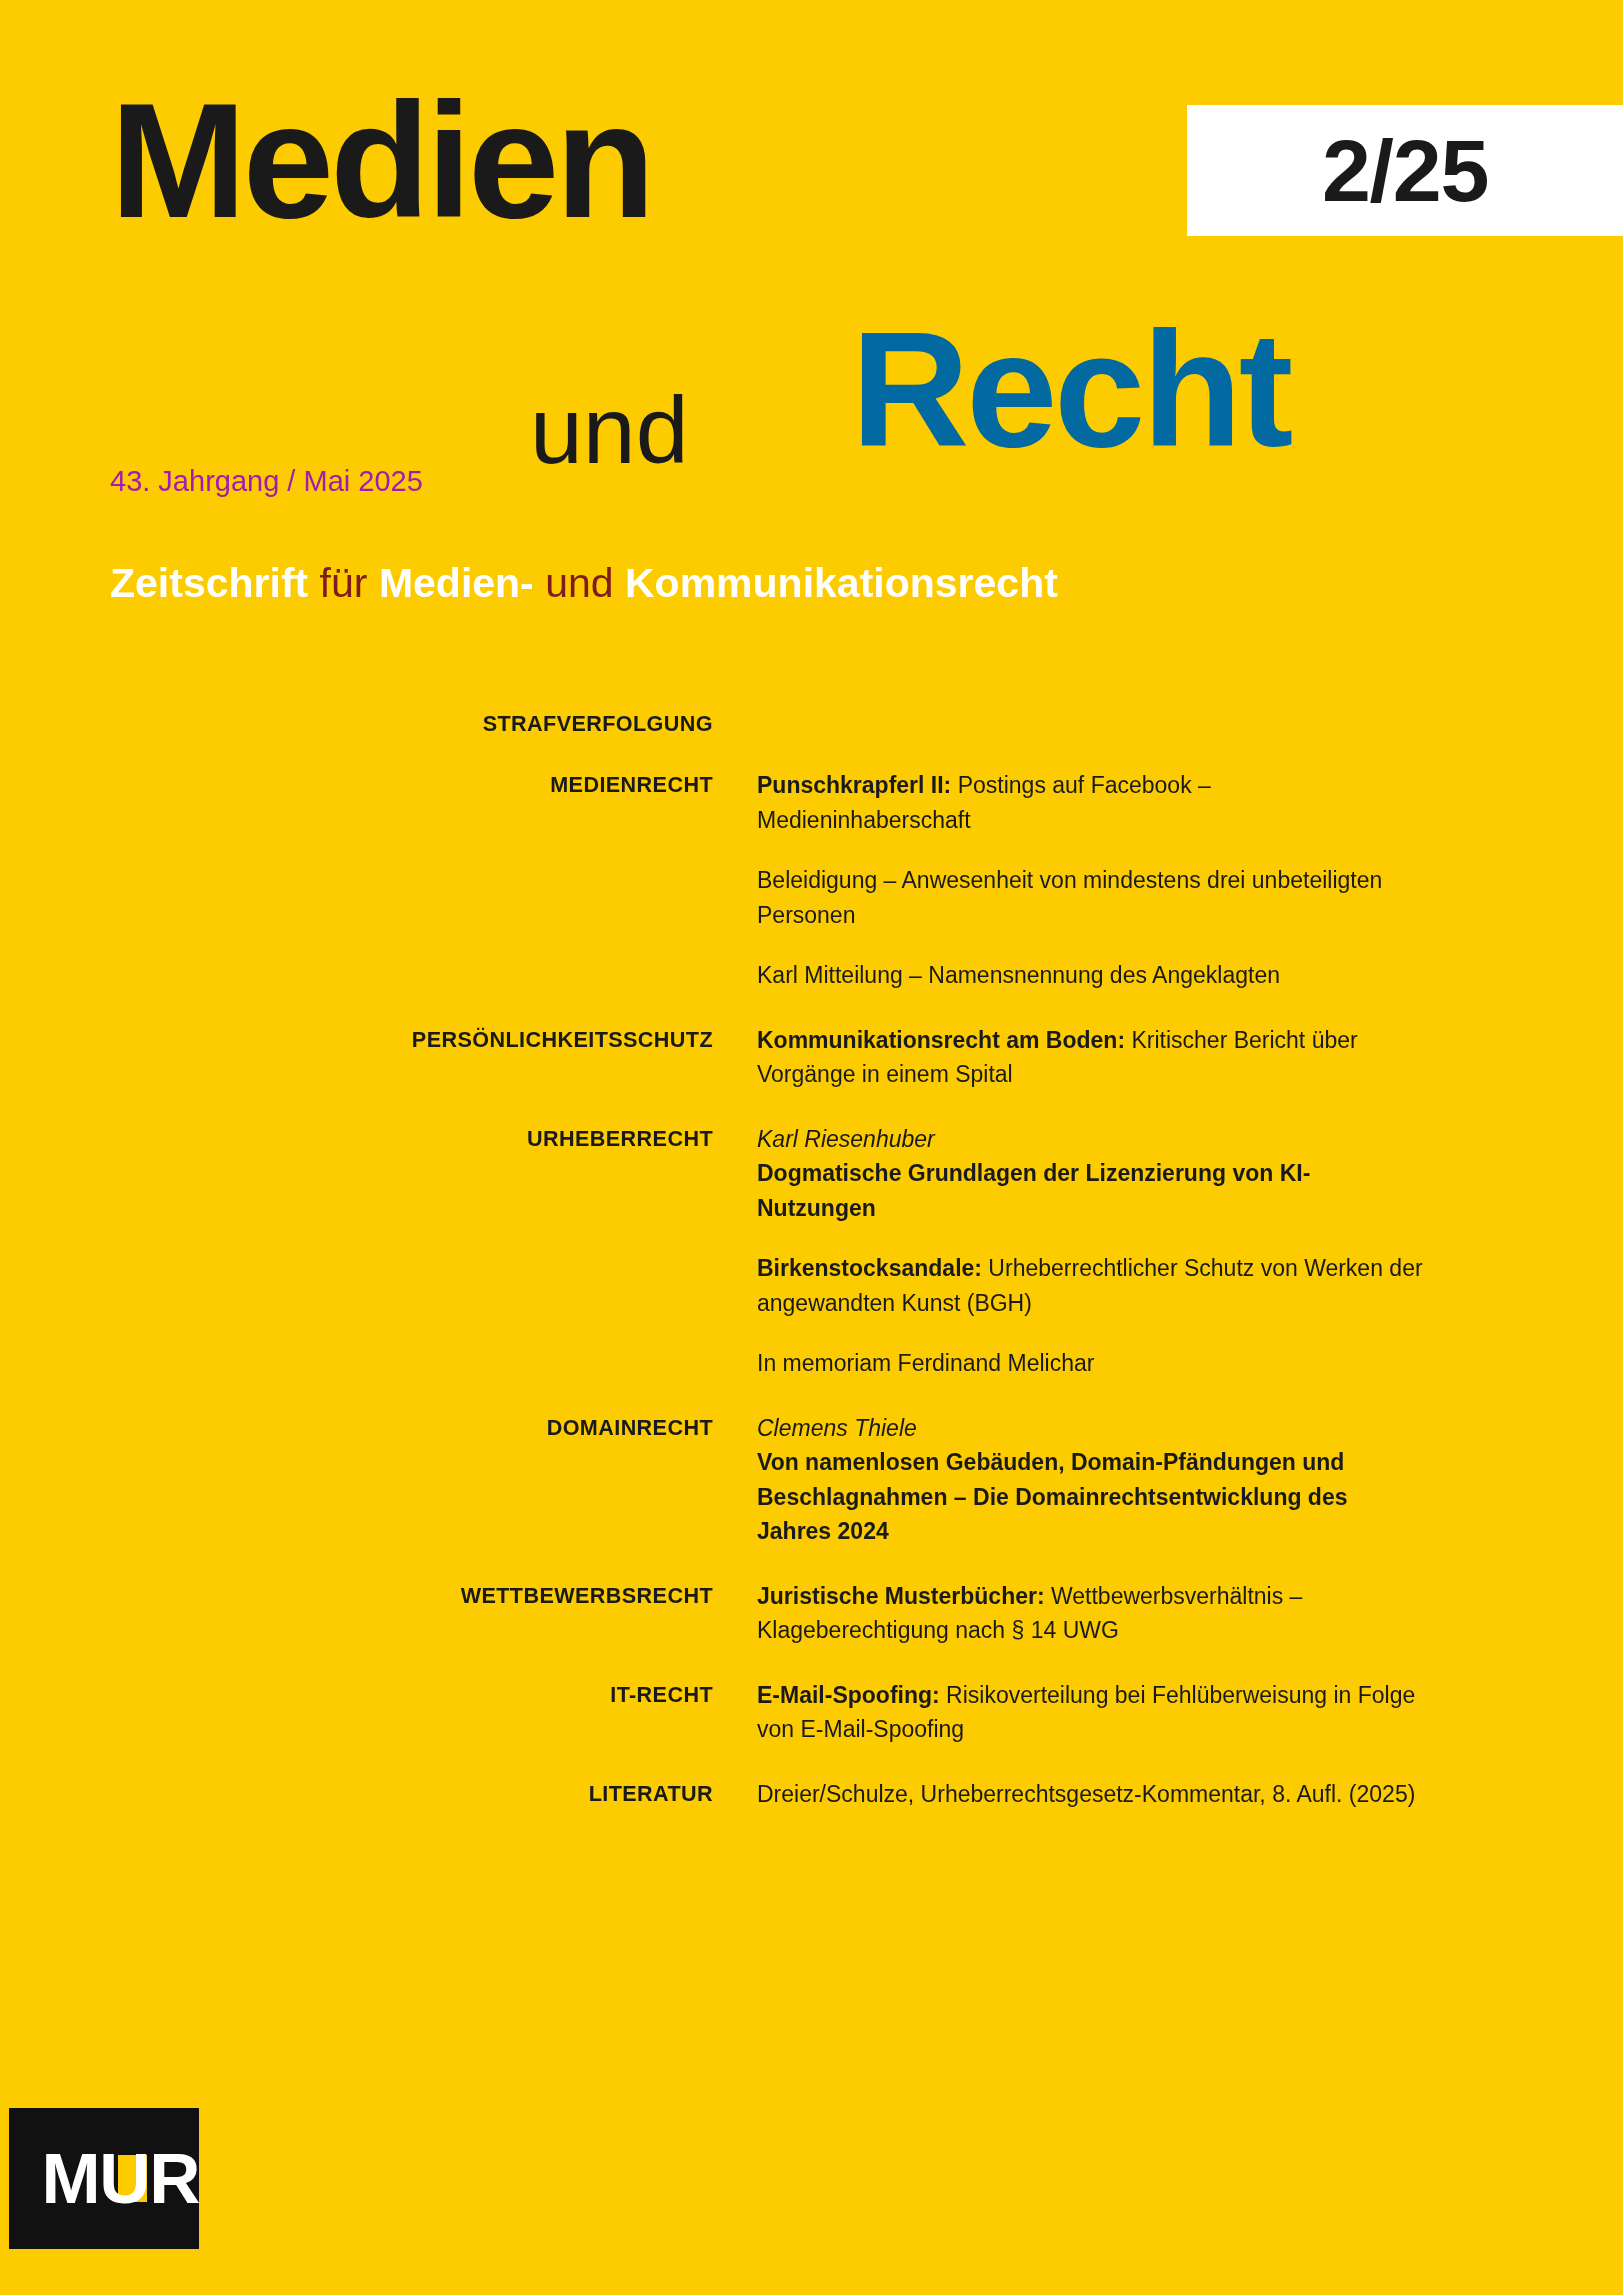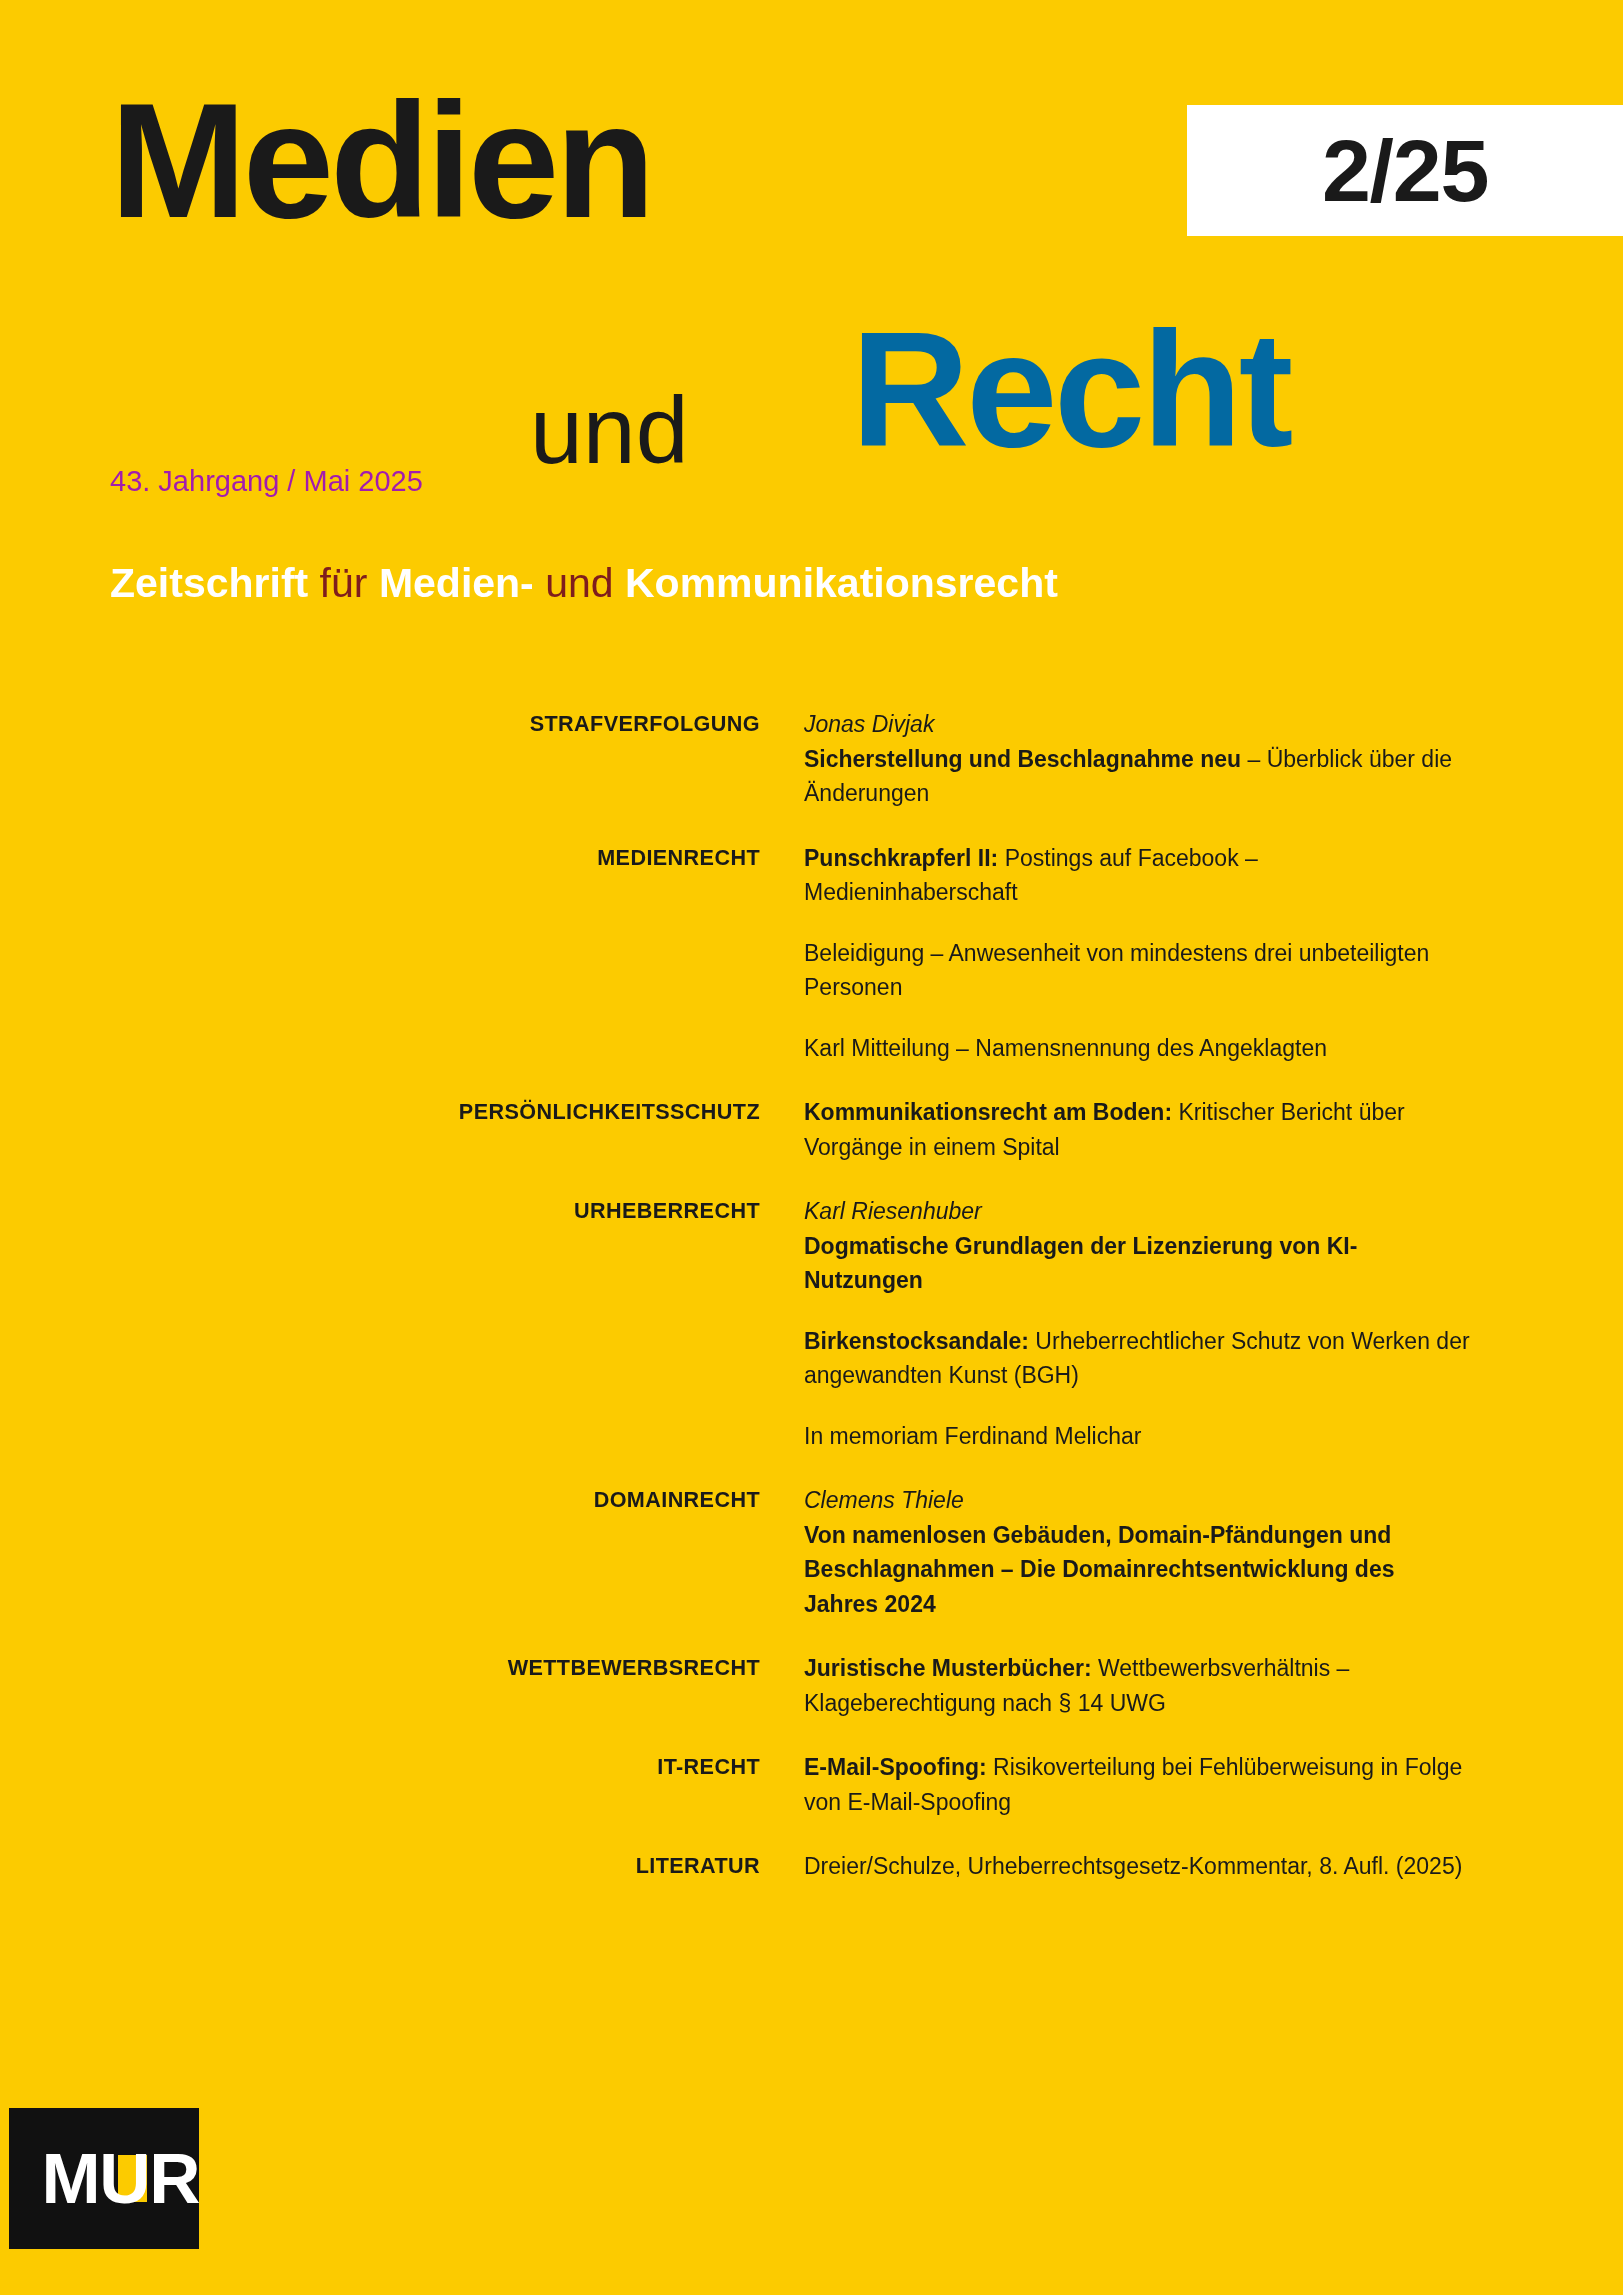"STRAFVERFOLGUNG" .group { margin-left: 47px -> none }
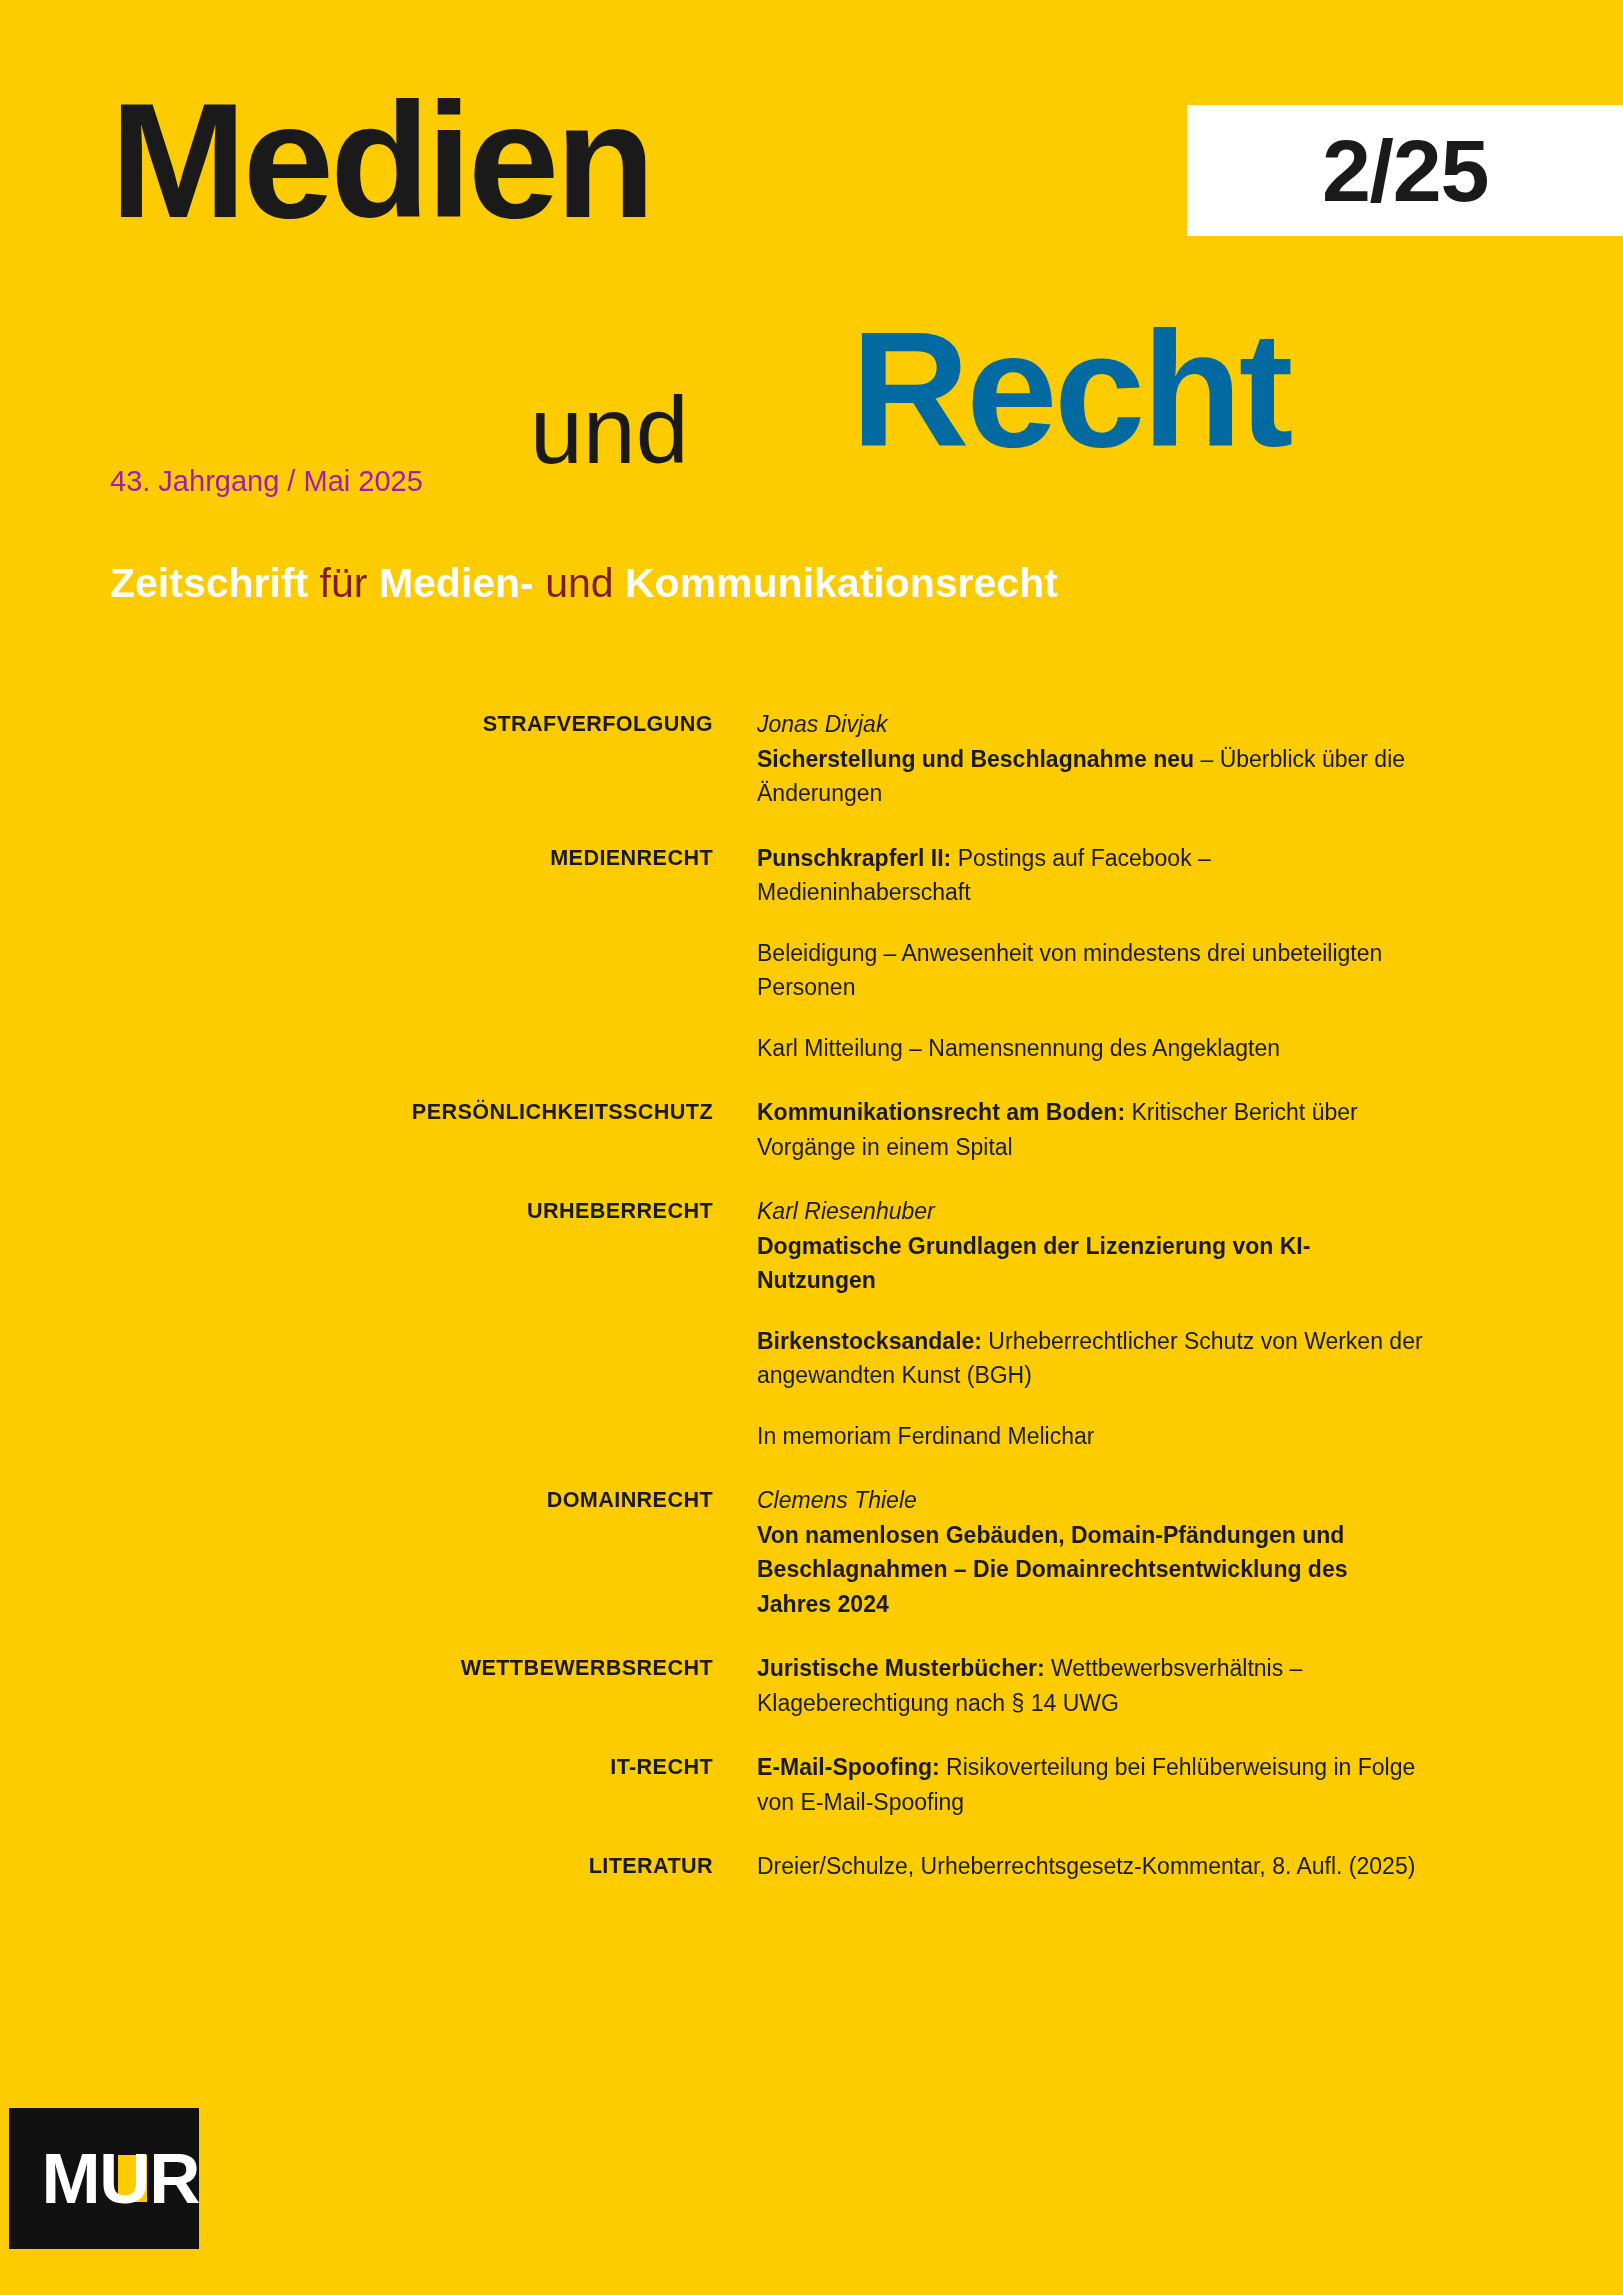"Jonas Divjak" div.toc-body { html: <div> <div> <span>Jonas Divjak</span> <span>Sicherstellung und Beschlagnahme neu</span><span> – Überblick über die Änderungen</span> </div> </div> -> none }
